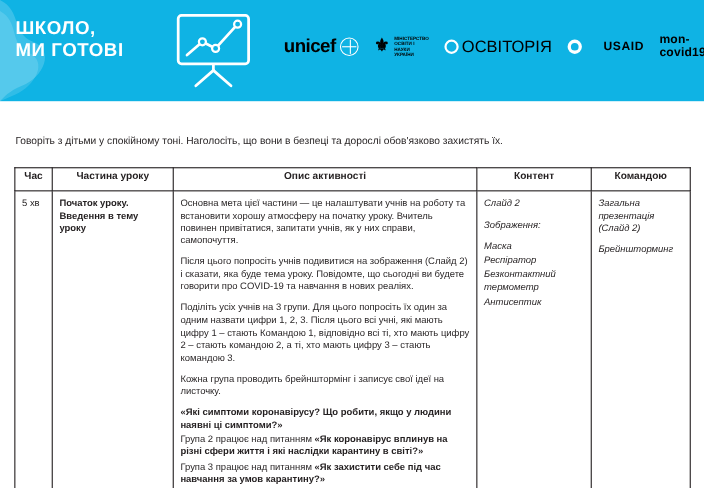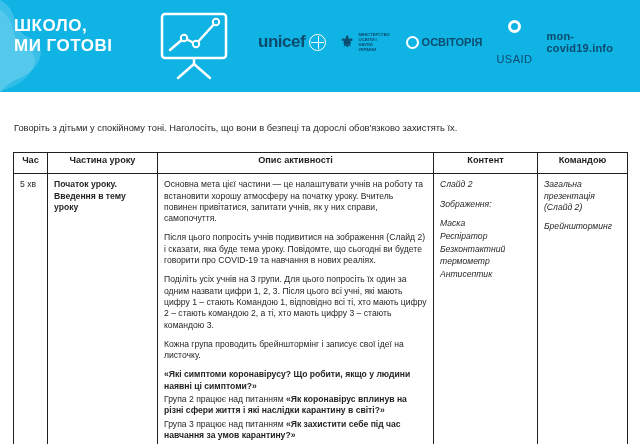"unicef" .logo { color: #0c4a6e -> #000000 }
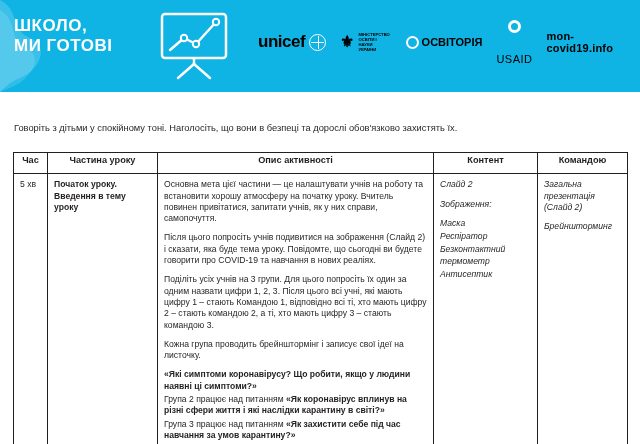"ОСВІТОРІЯ" .logo-osvitoria { font-size: 11px -> 15px; font-weight: bold -> normal }
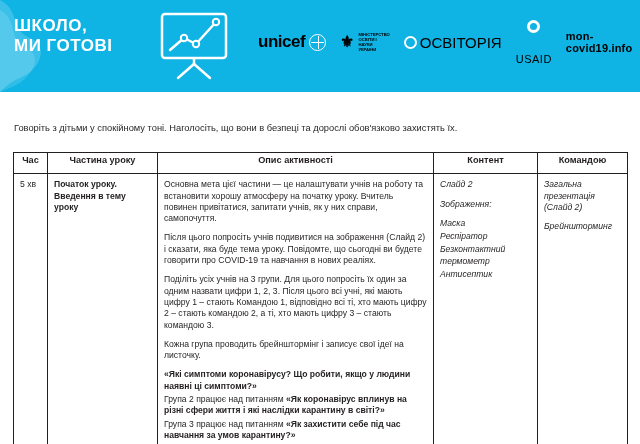"USAID" .logo-usaid { flex-direction: column -> none; font-weight: normal -> bold }
